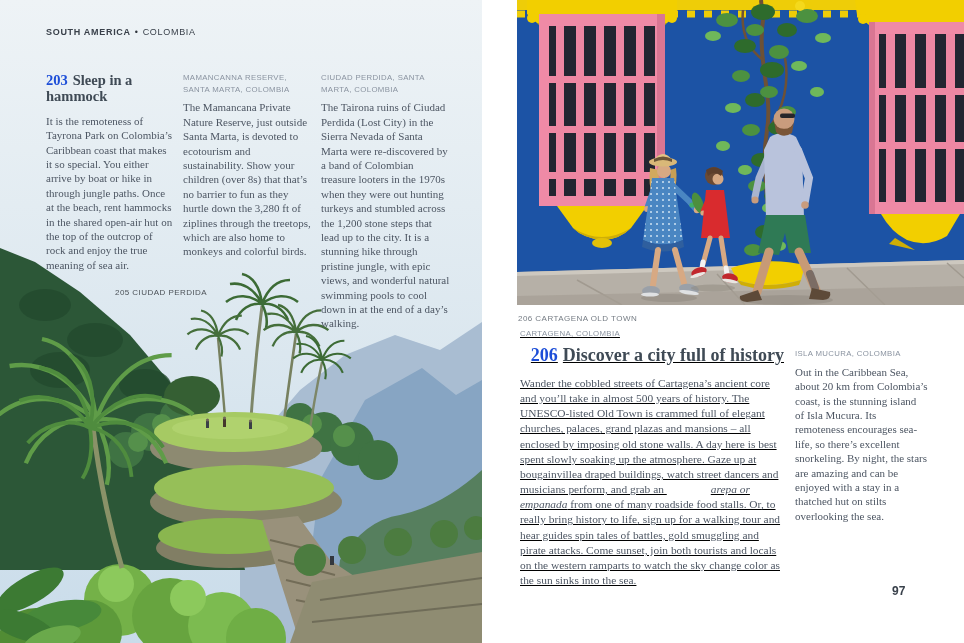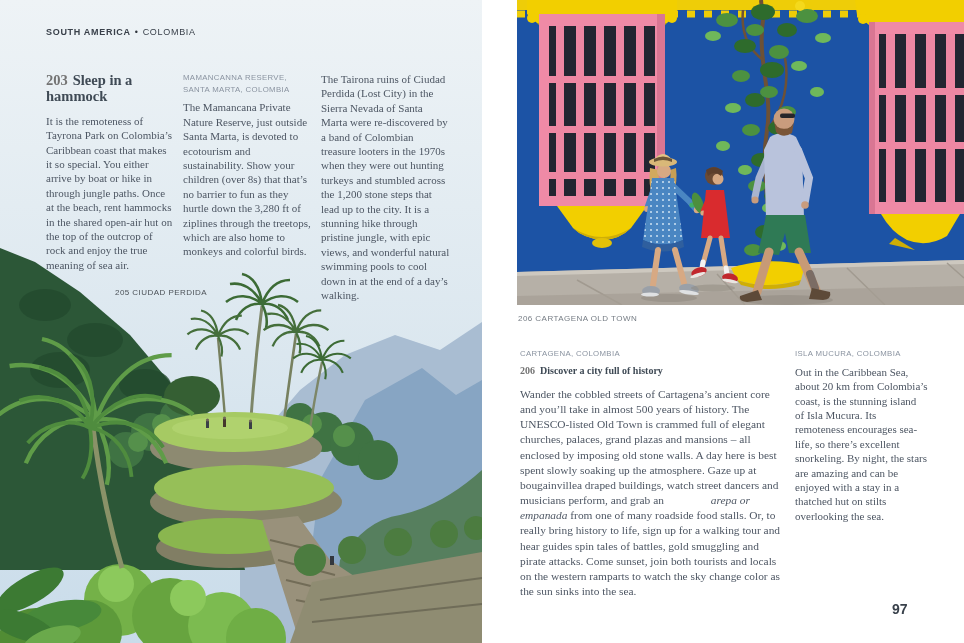"203" .title .num { color: #737373 -> #1d4ed8 }
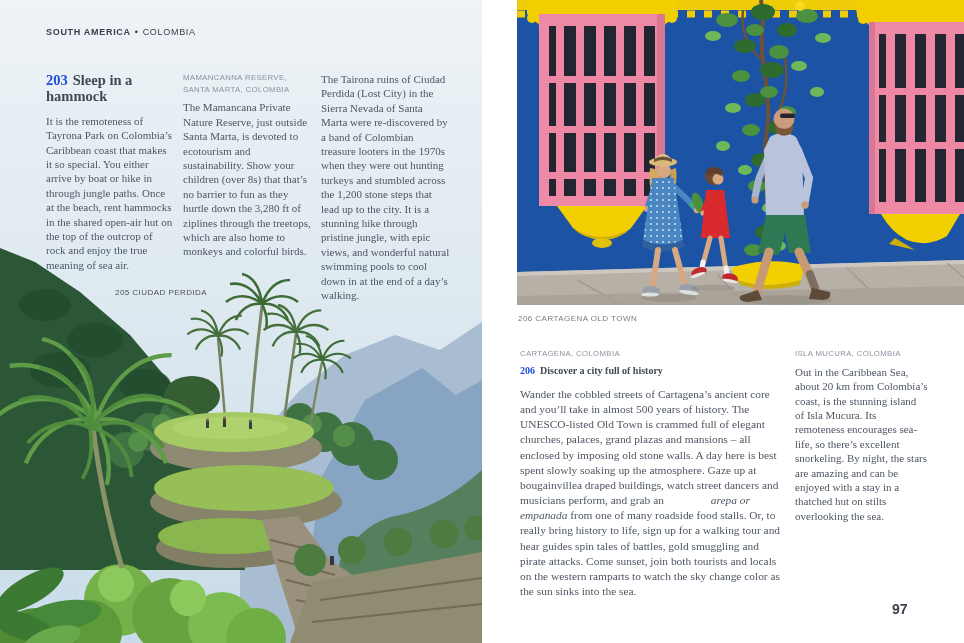"CIUDAD PERDIDA, SANTA MARTA, COLOMBIA" p.kicker { html: none -> <p>CIUDAD PERDIDA, SANTA MARTA, COLOMBIA</p> }
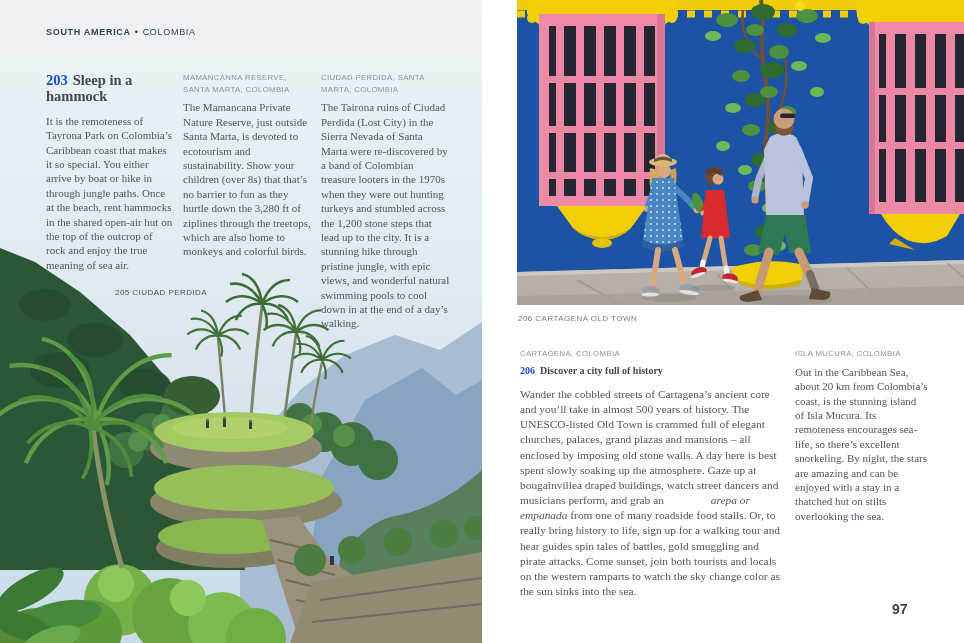"CARTAGENA, COLOMBIA" .art-206 { text-decoration: none -> underline; top: 348px -> 328px }
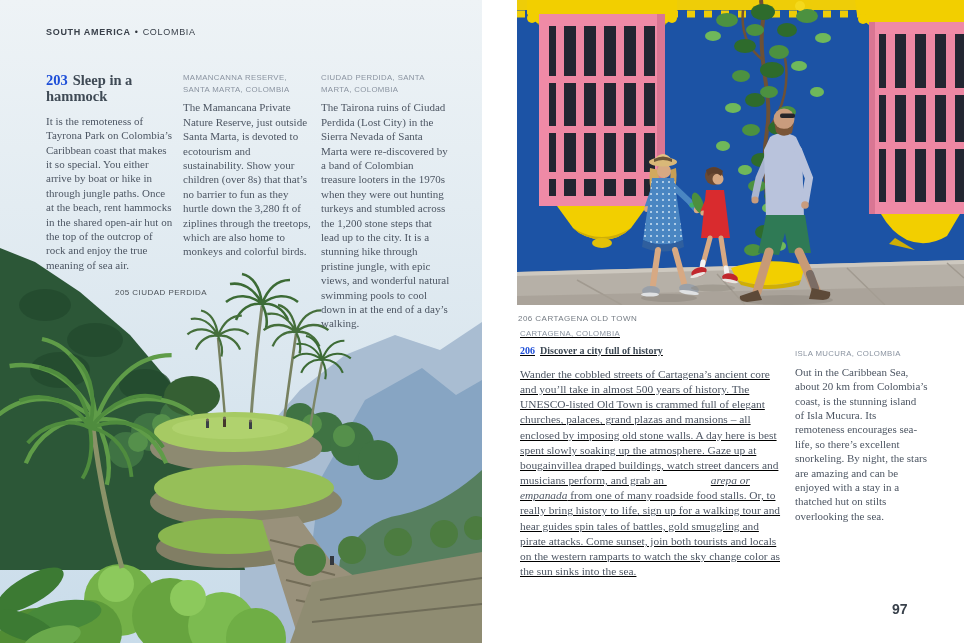"206 Discover a city full" .title-lg { font-size: 10px -> 18px; text-align: none -> right }
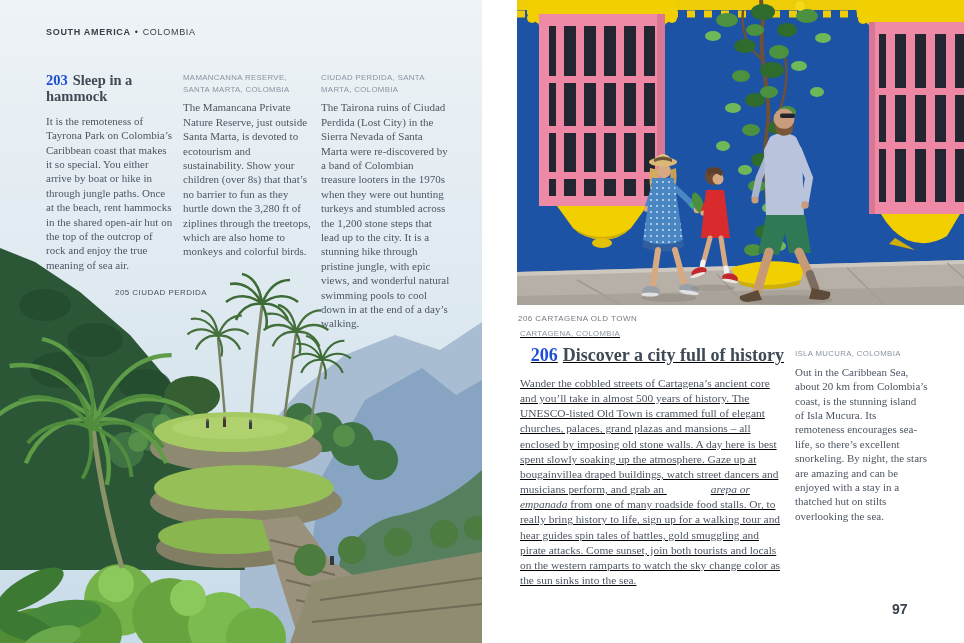"97" .pagenum { font-size: 14px -> 12px; top: 601px -> 584px }
